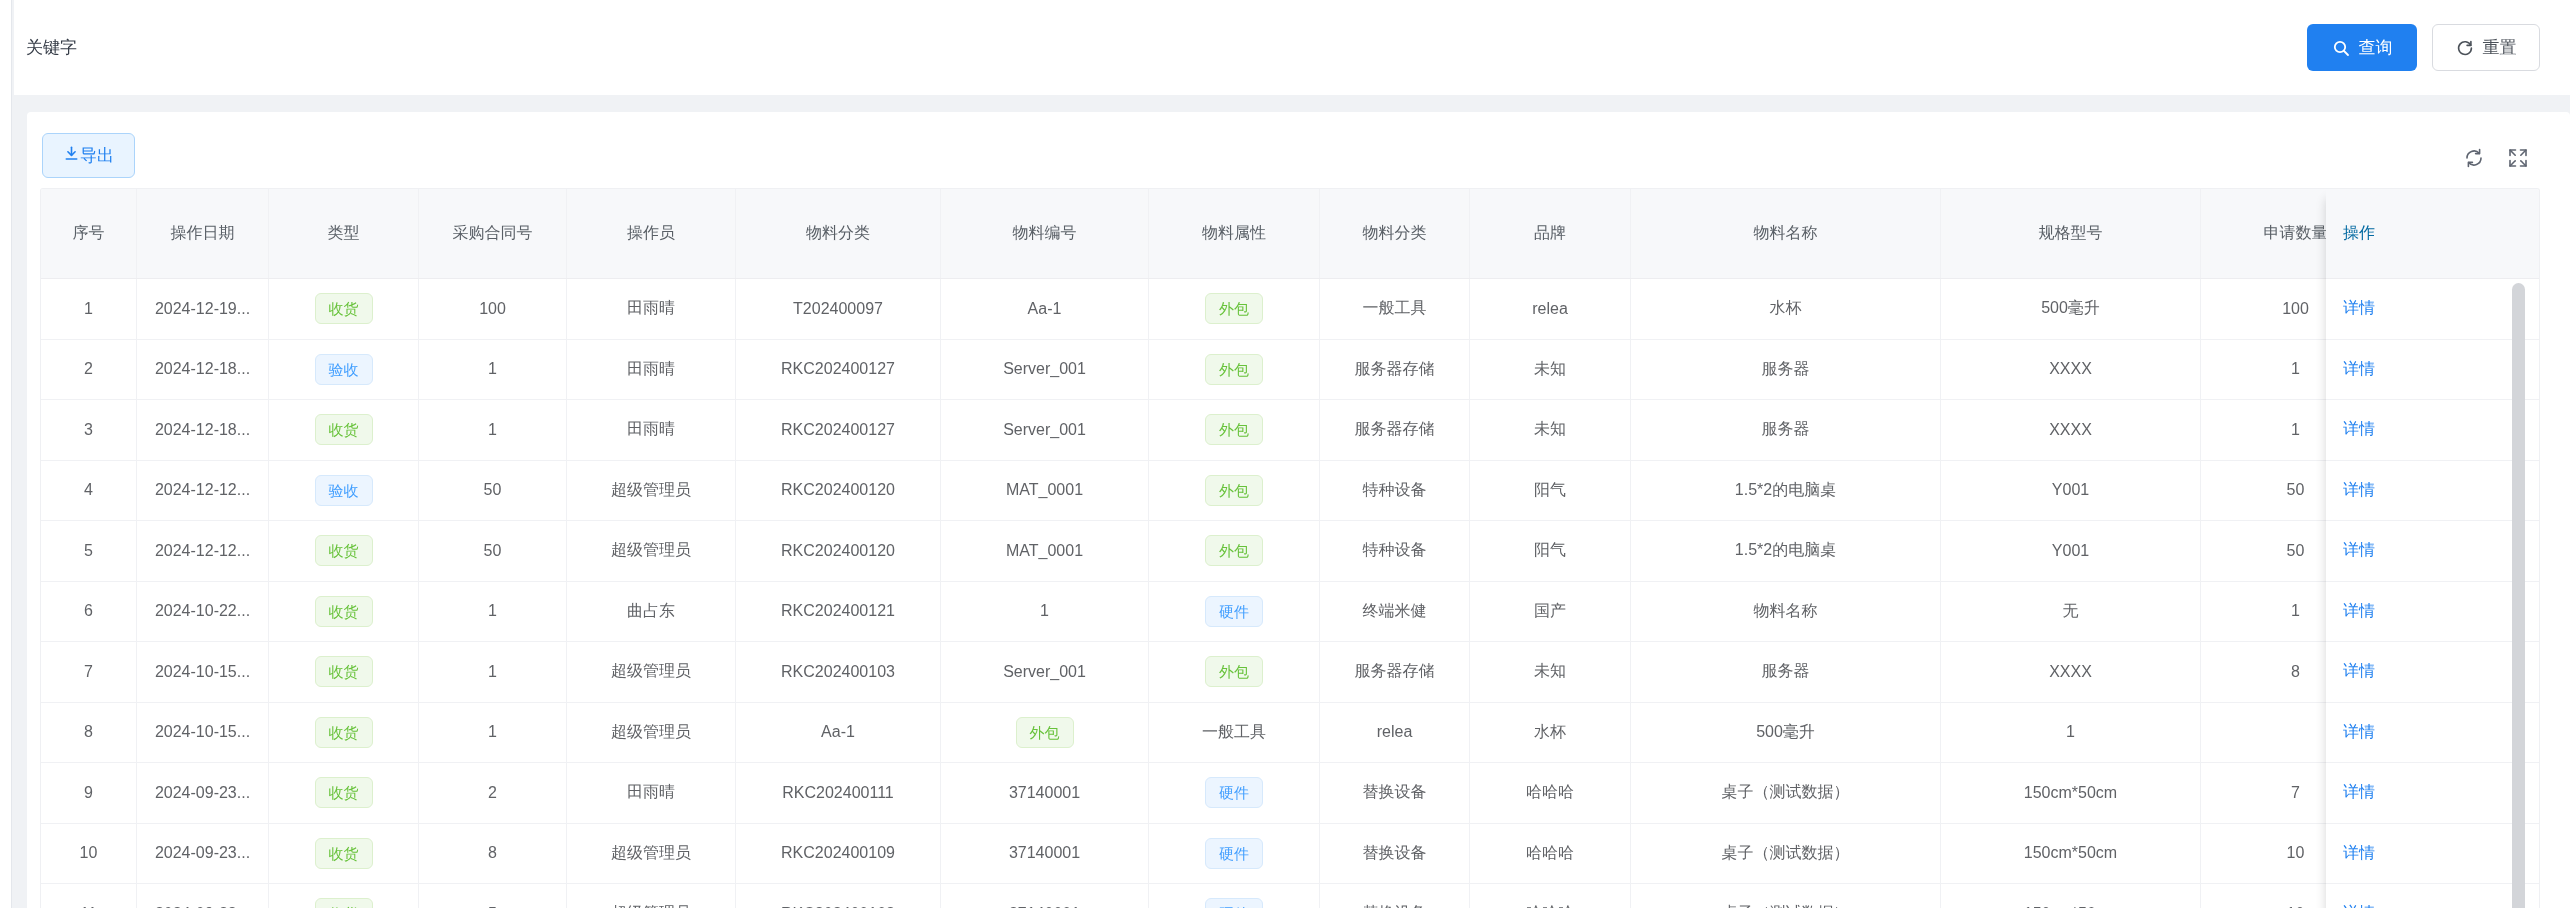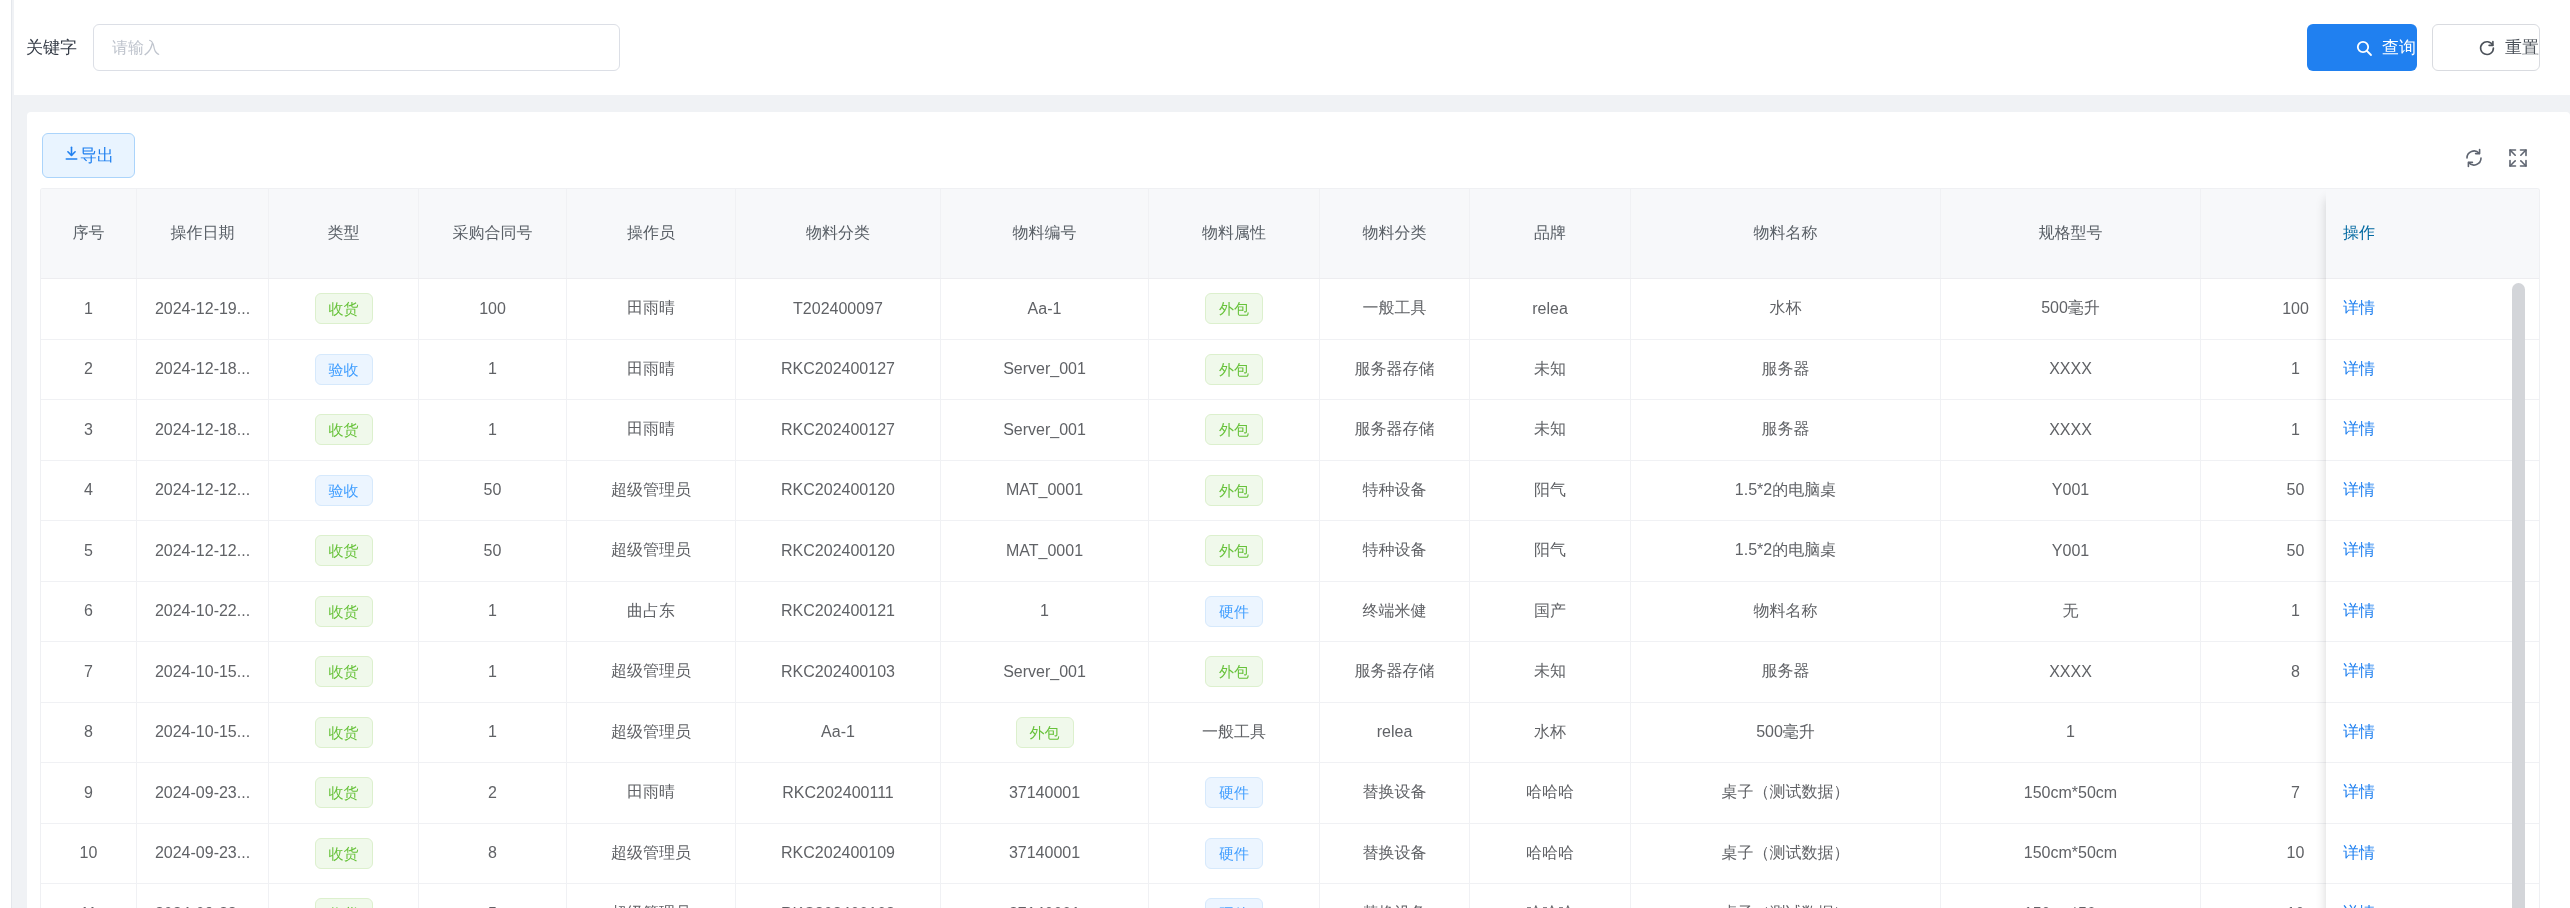"请输入" input.filter-input { html: <input> -> none }
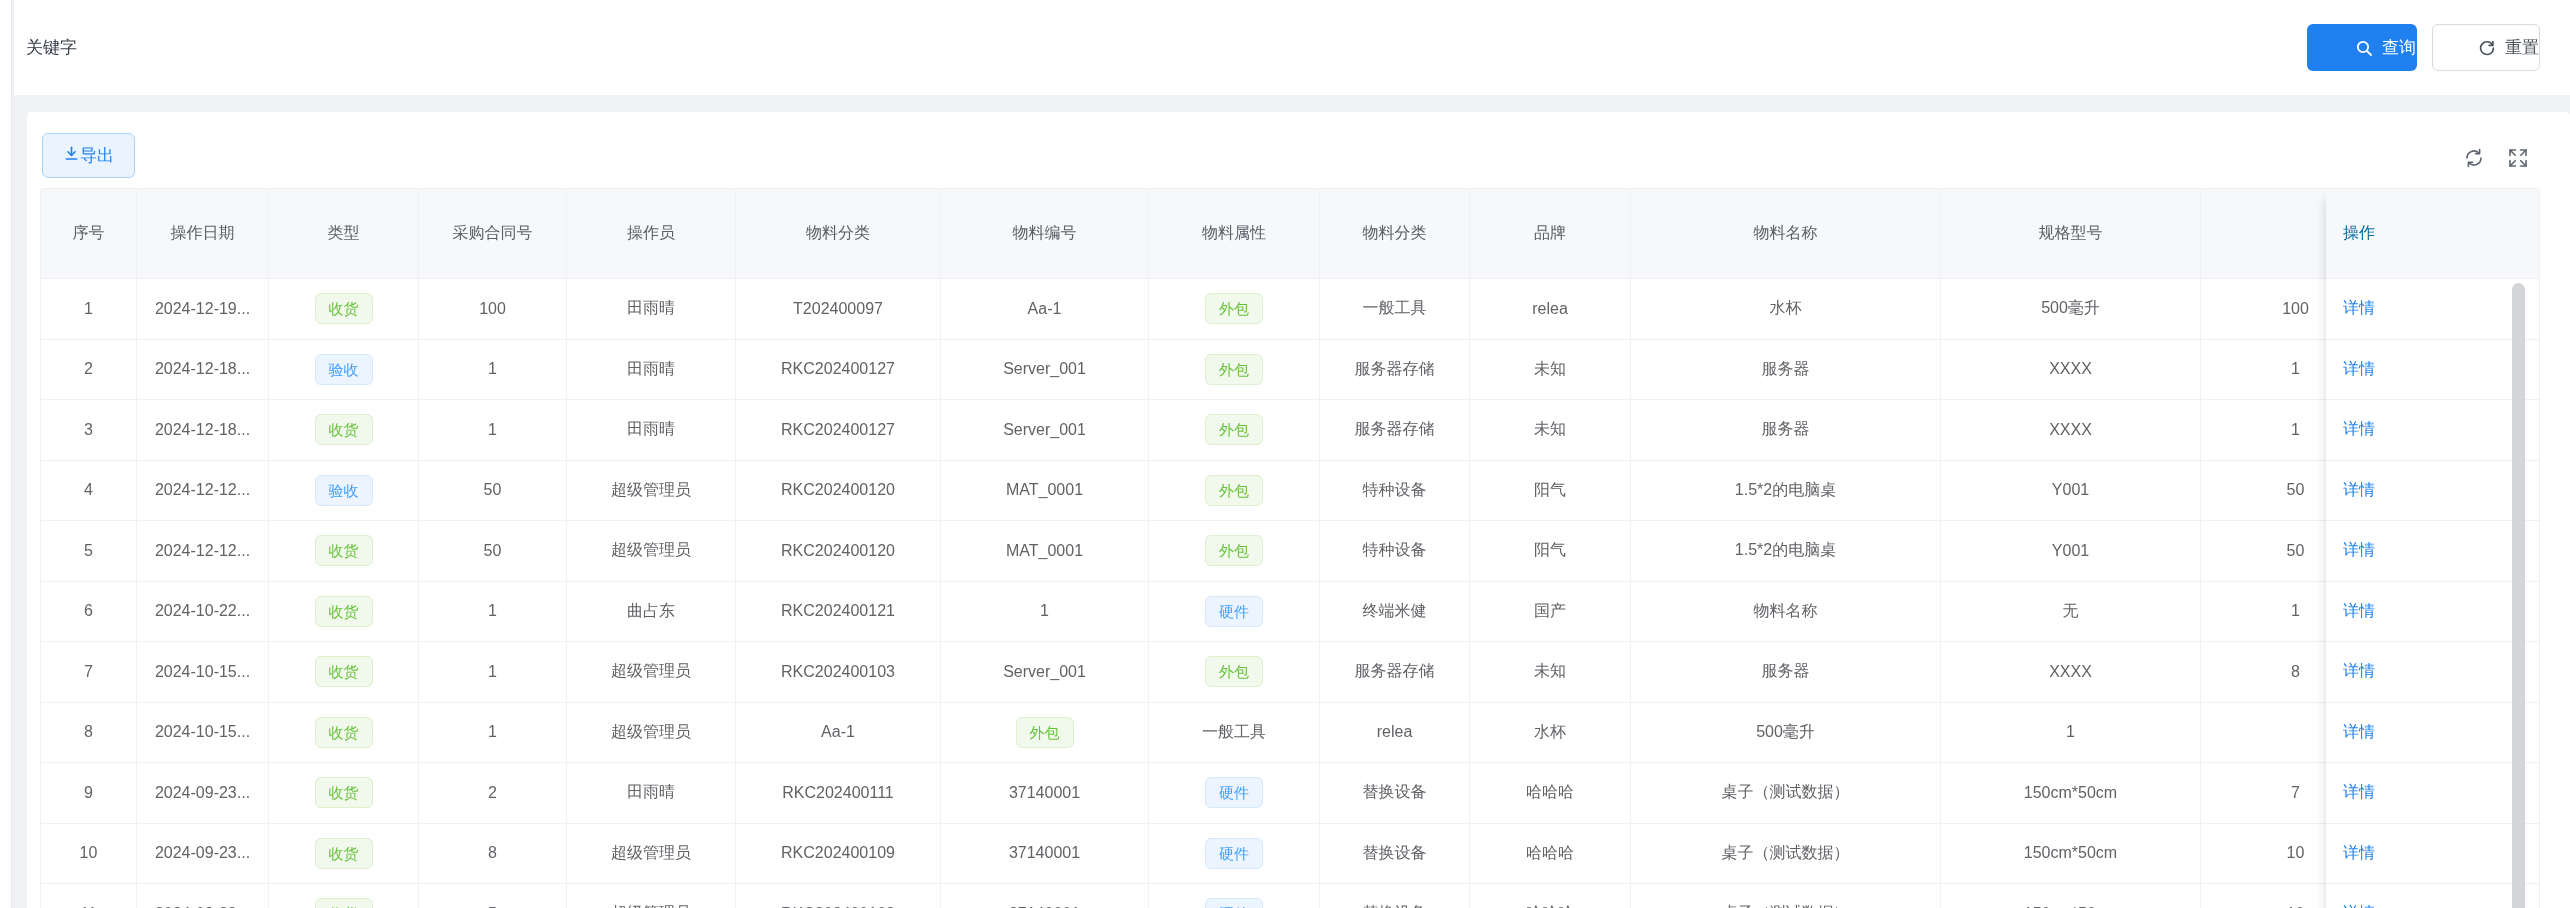"查询" .btn { justify-content: flex-end -> center }
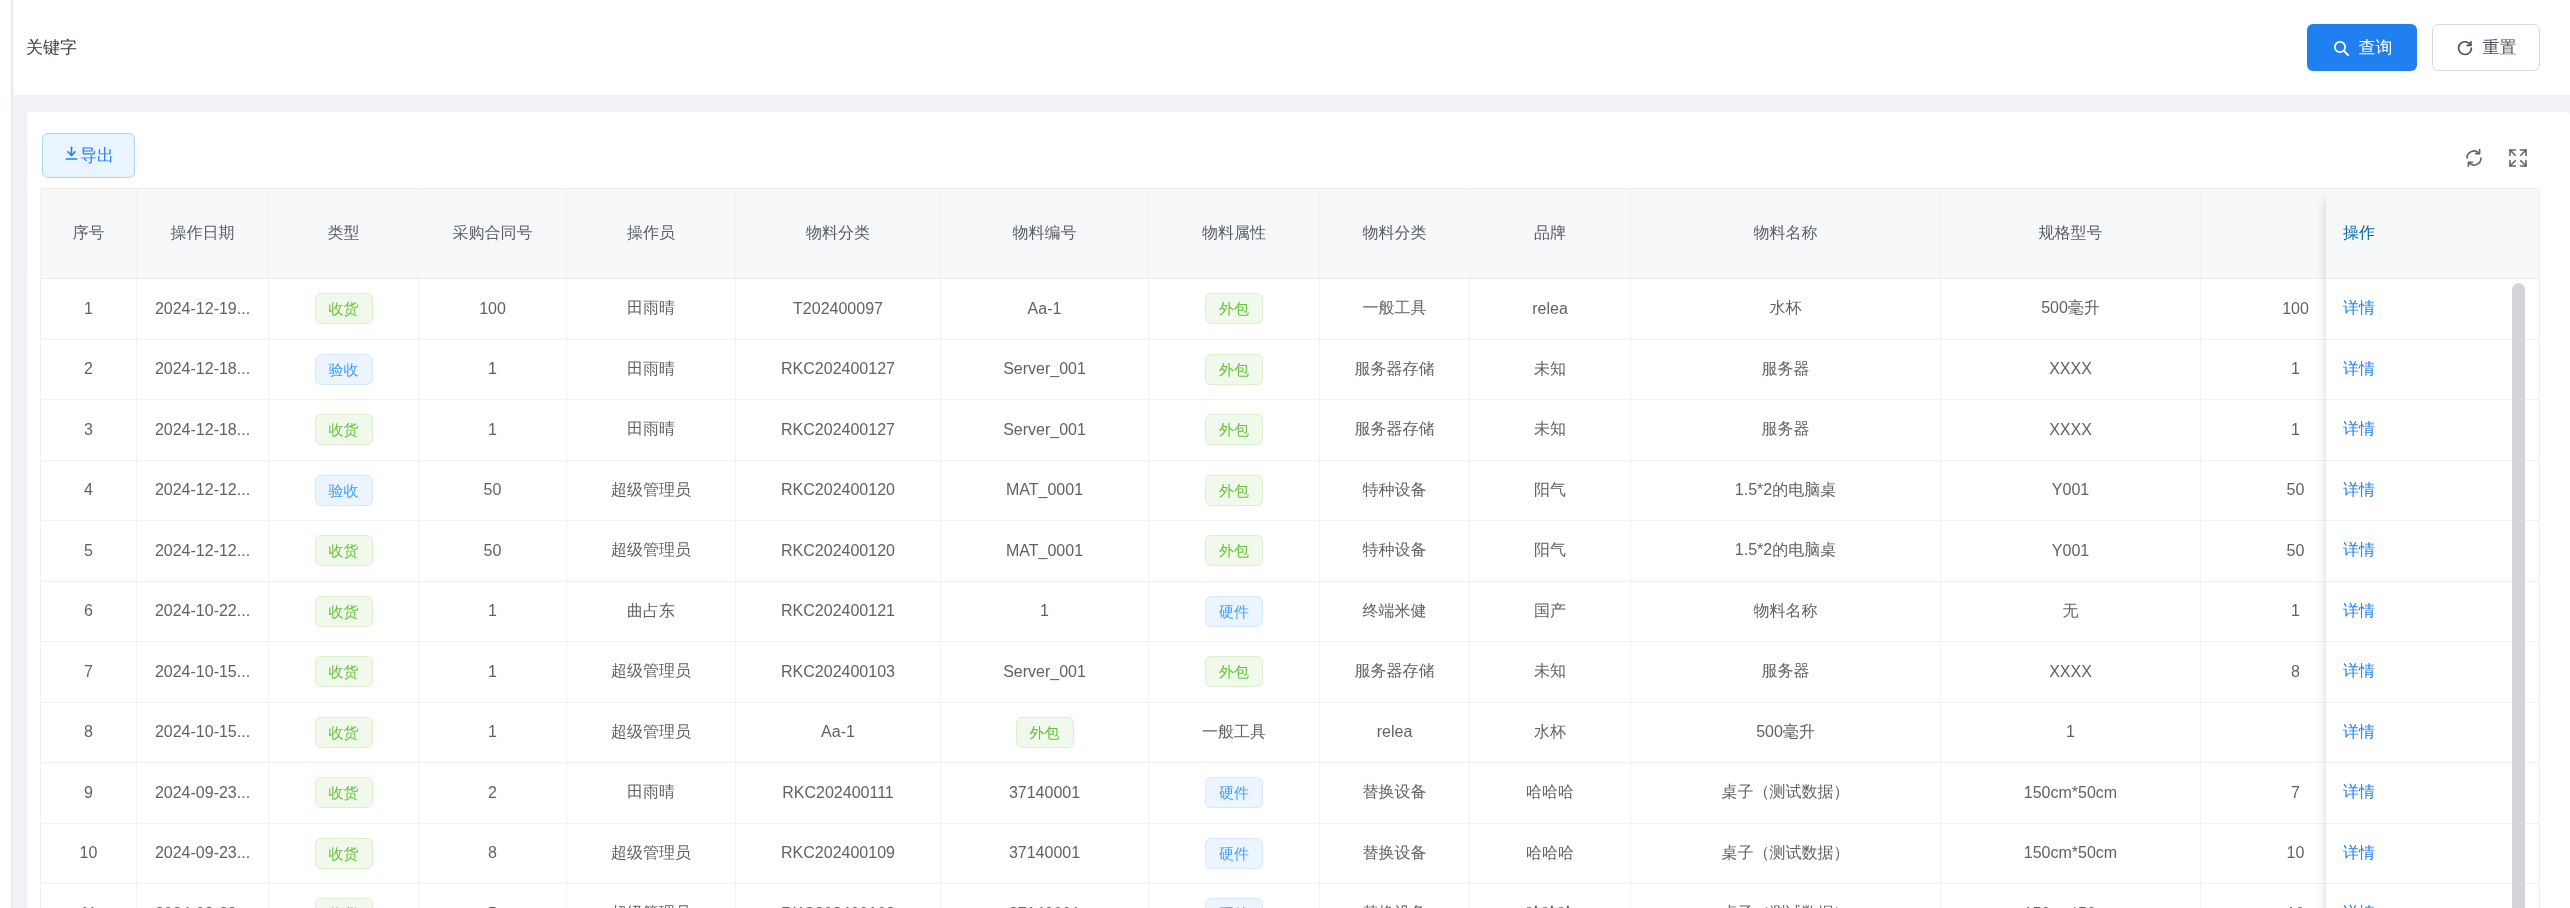"申请数量" div.tcell { html: none -> <div>申请数量</div> }
